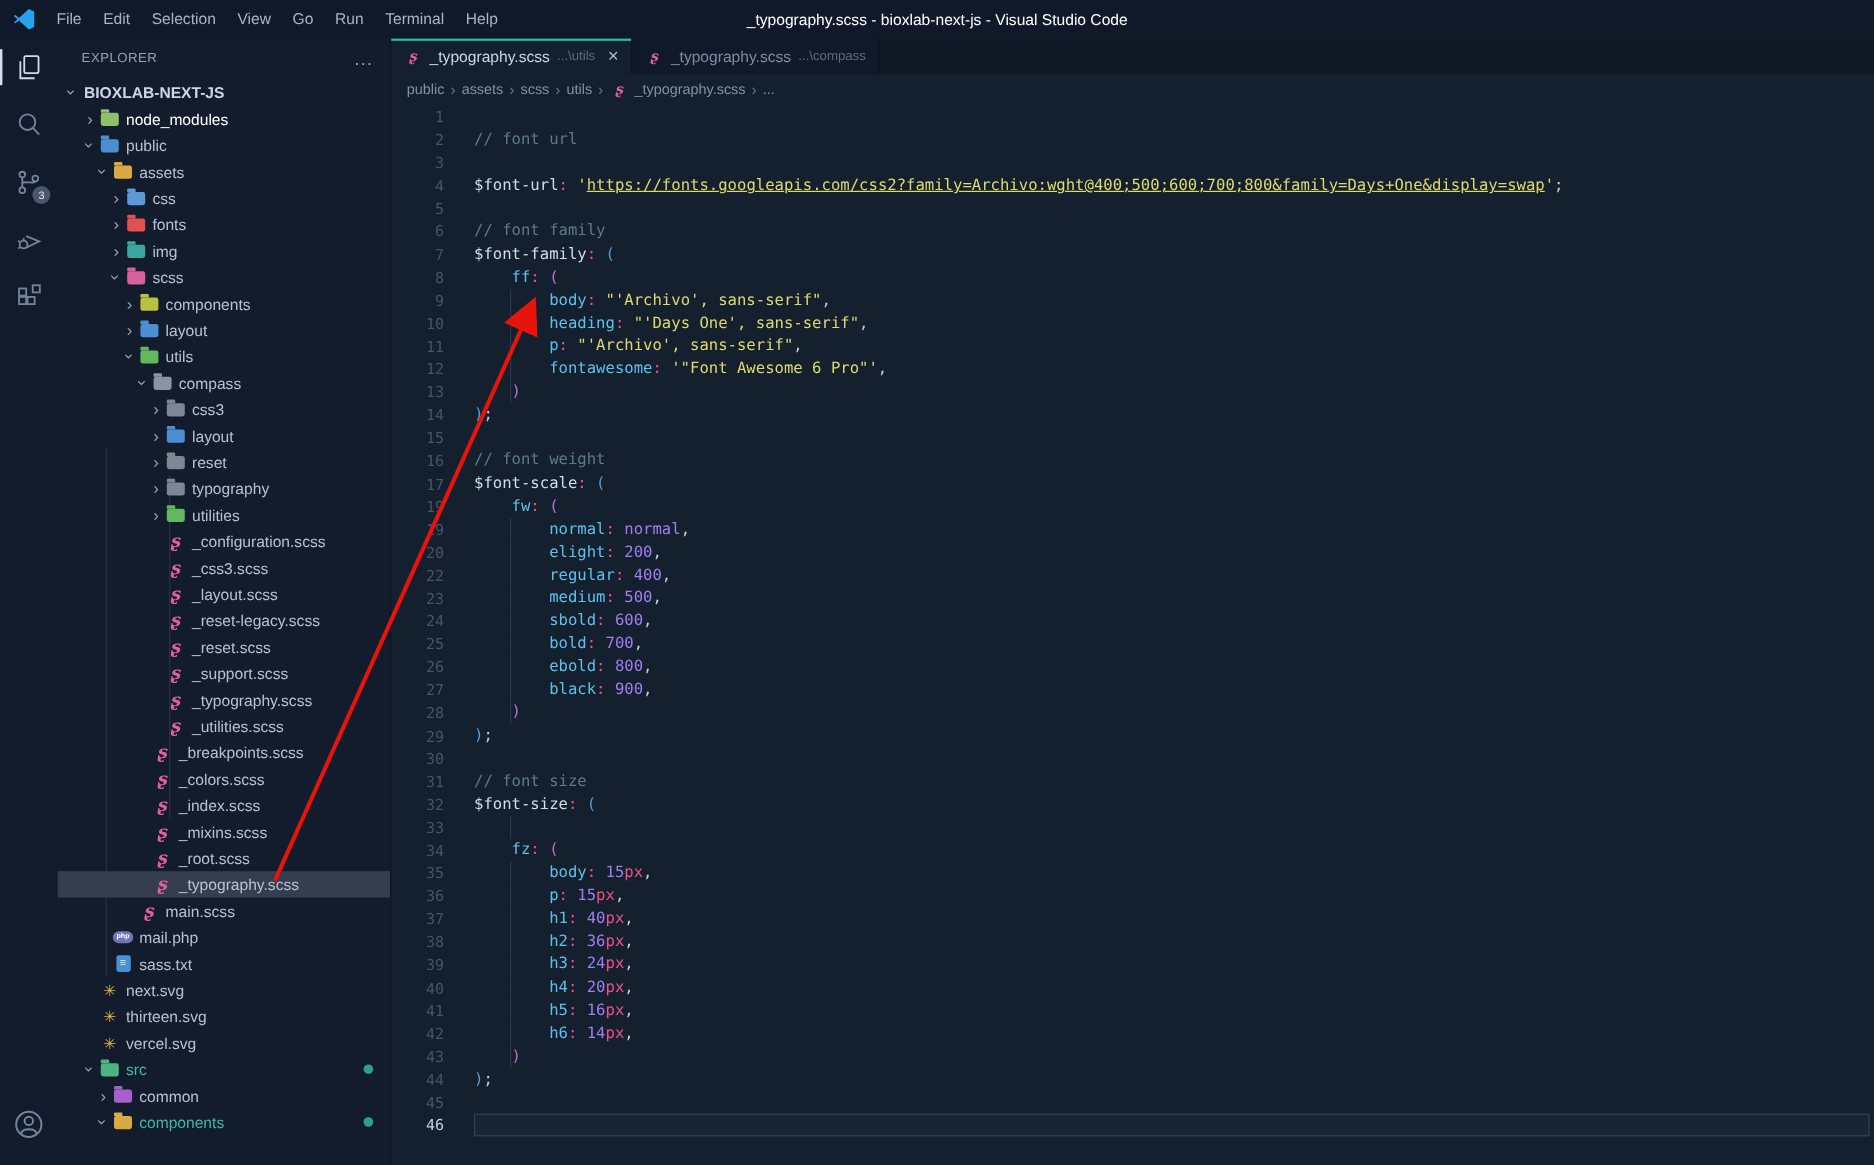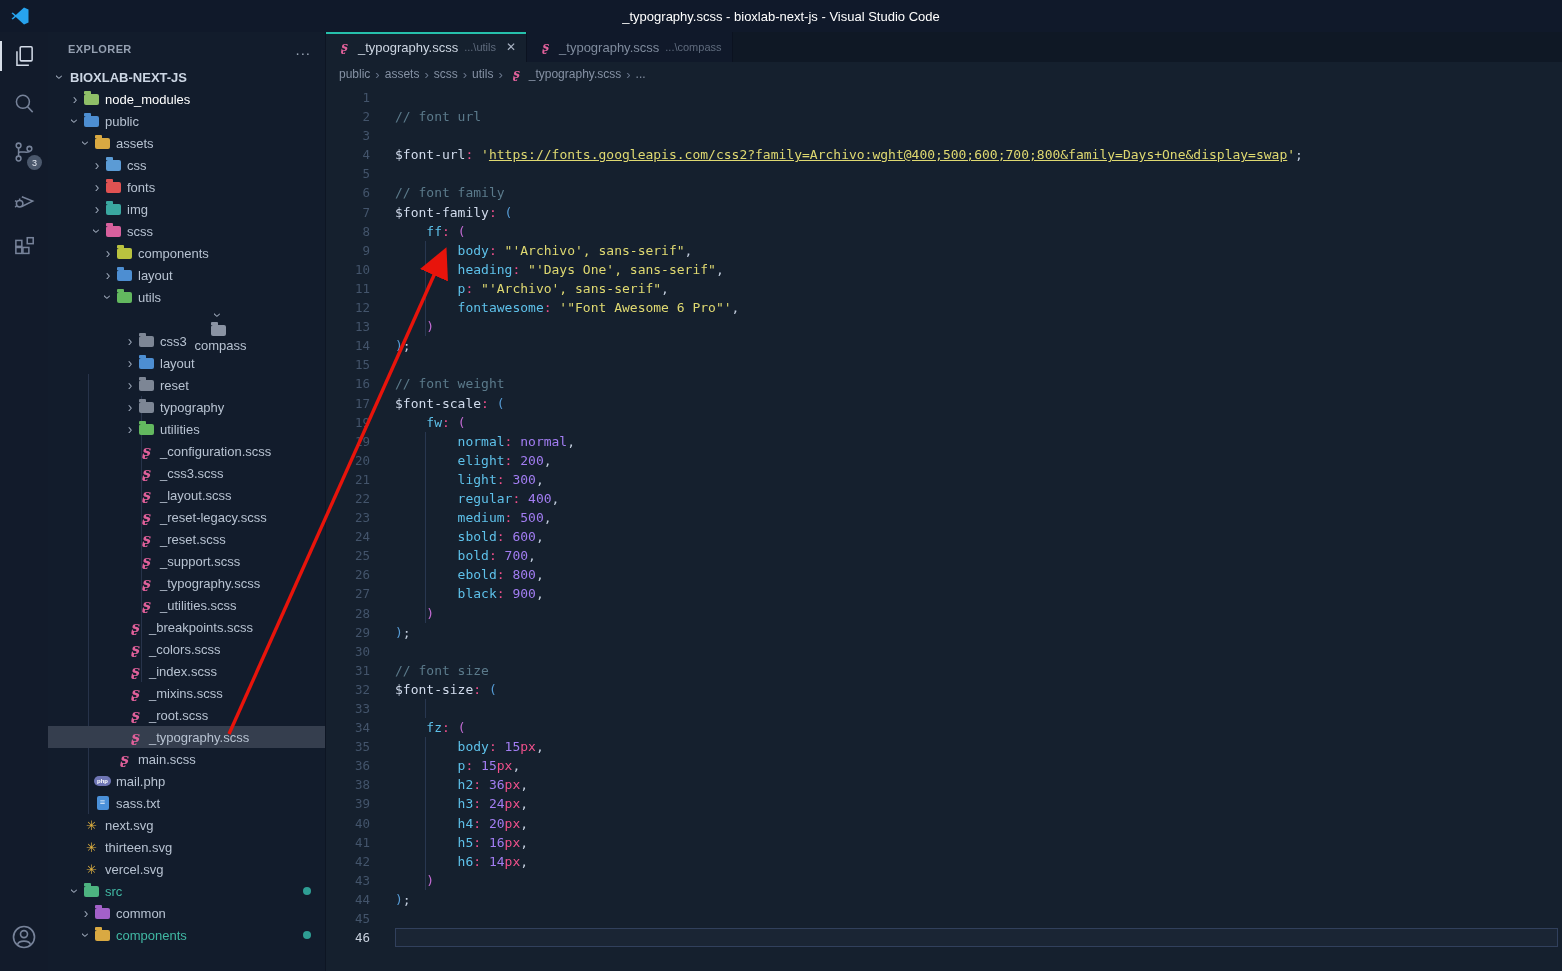"File" div.menus { html: none -> <div> <div>File</div> <div>Edit</div> <div>Selection</div> <div>View</div> <div>Go</div> <div>Run</div> <div>Terminal</div> <div>Help</div> </div> }
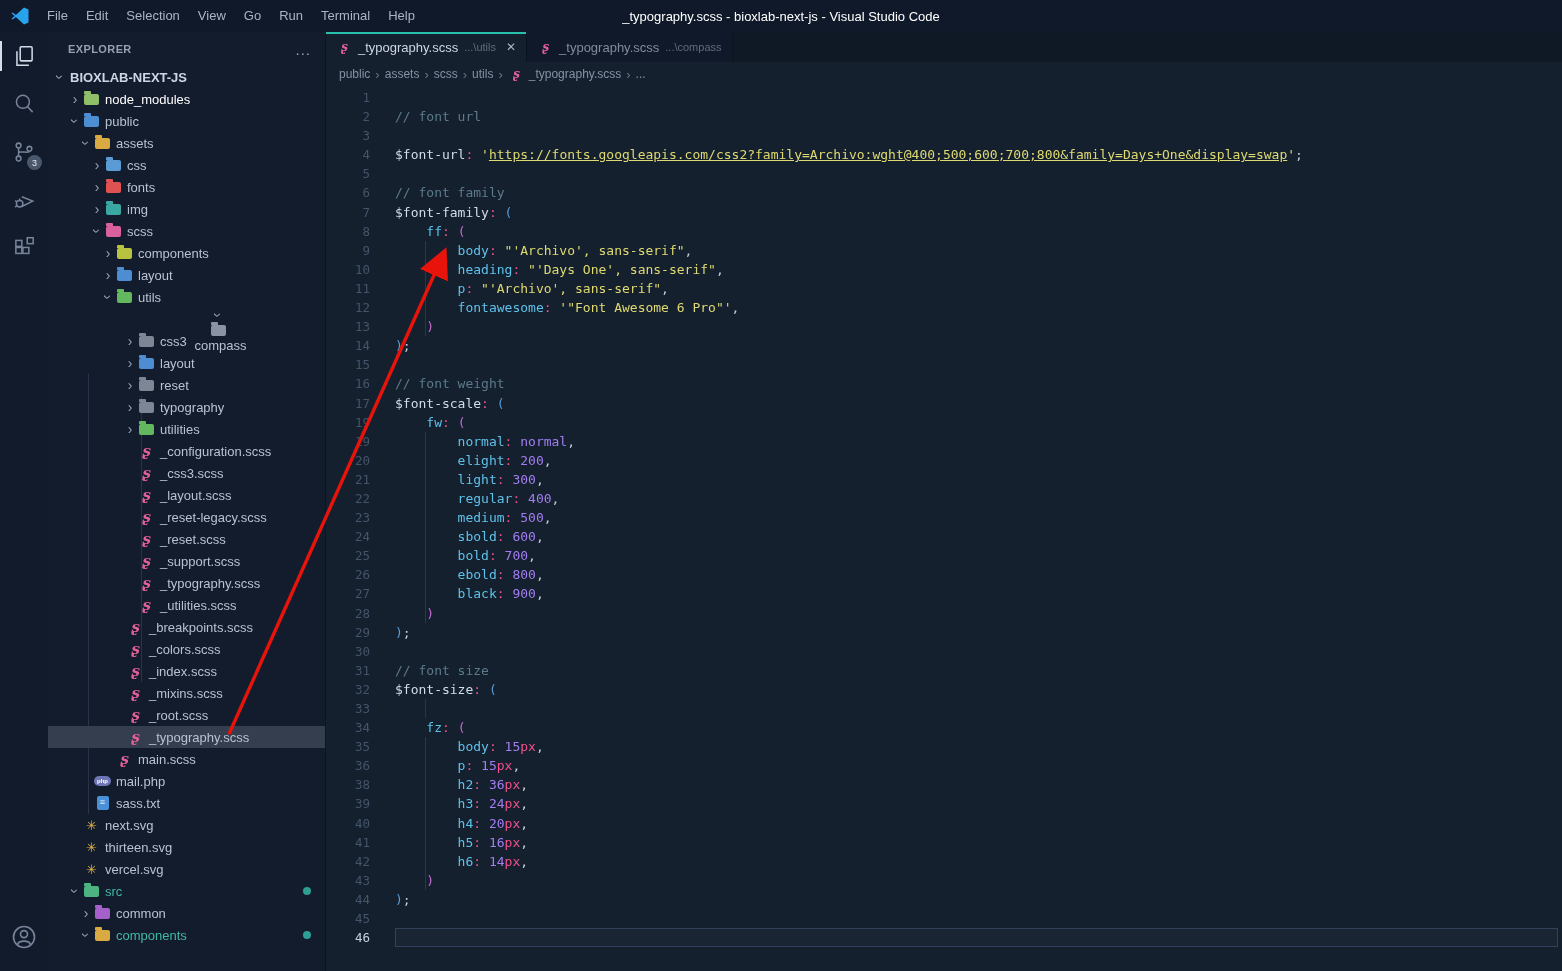"EXPLORER" .sb-title { font-weight: bold -> none }
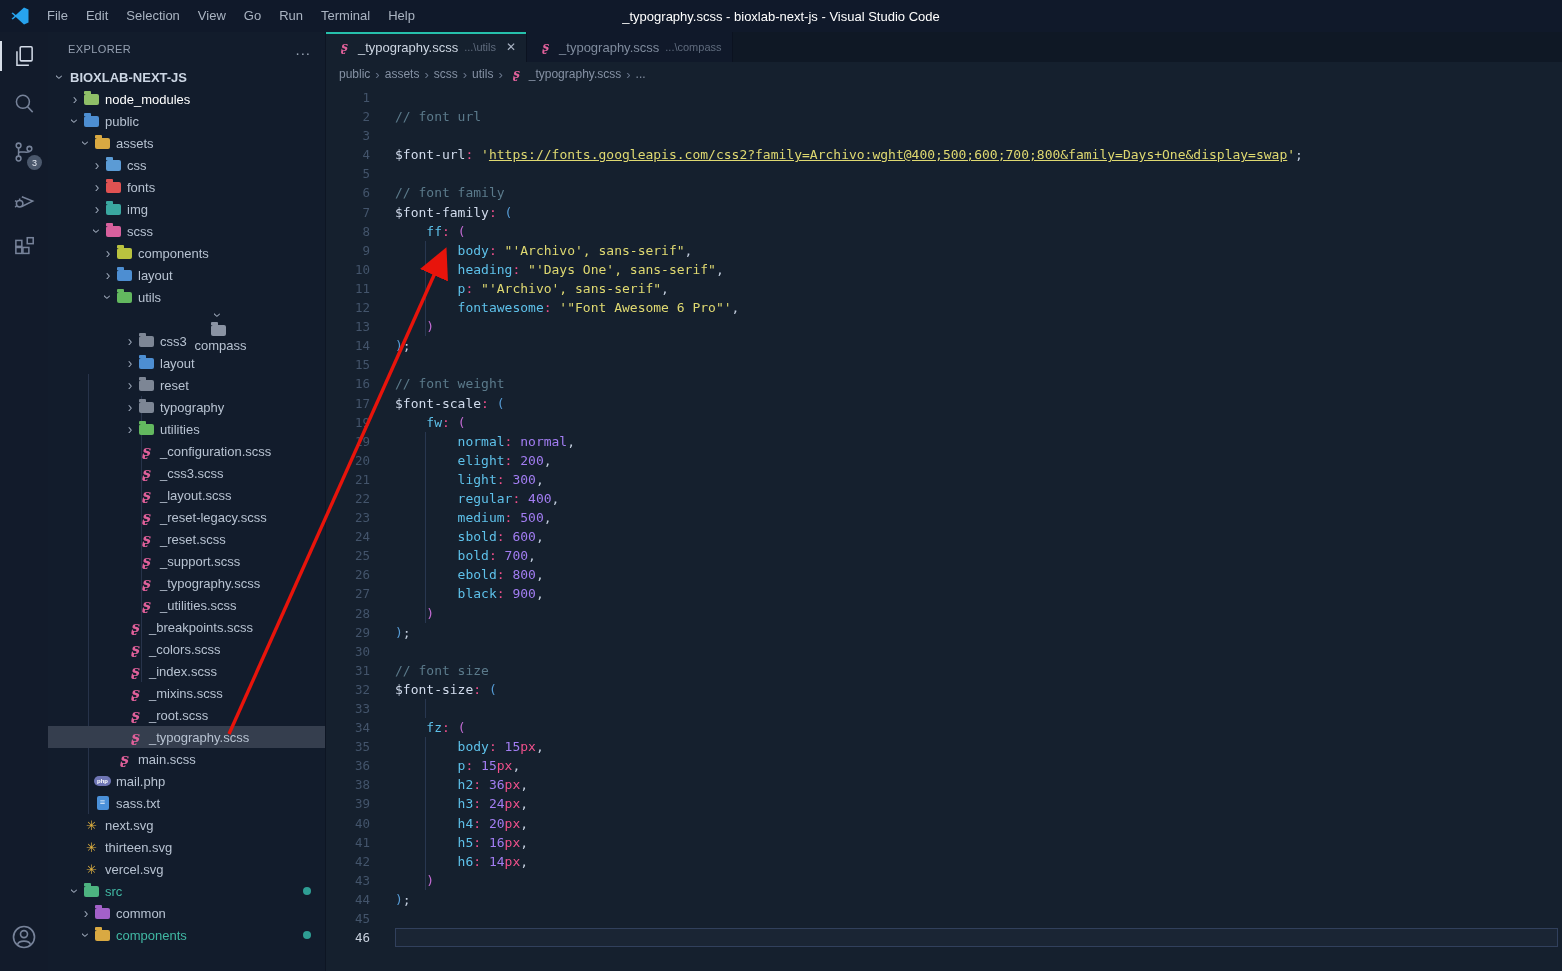"compass" div.trow { flex-direction: column -> none }
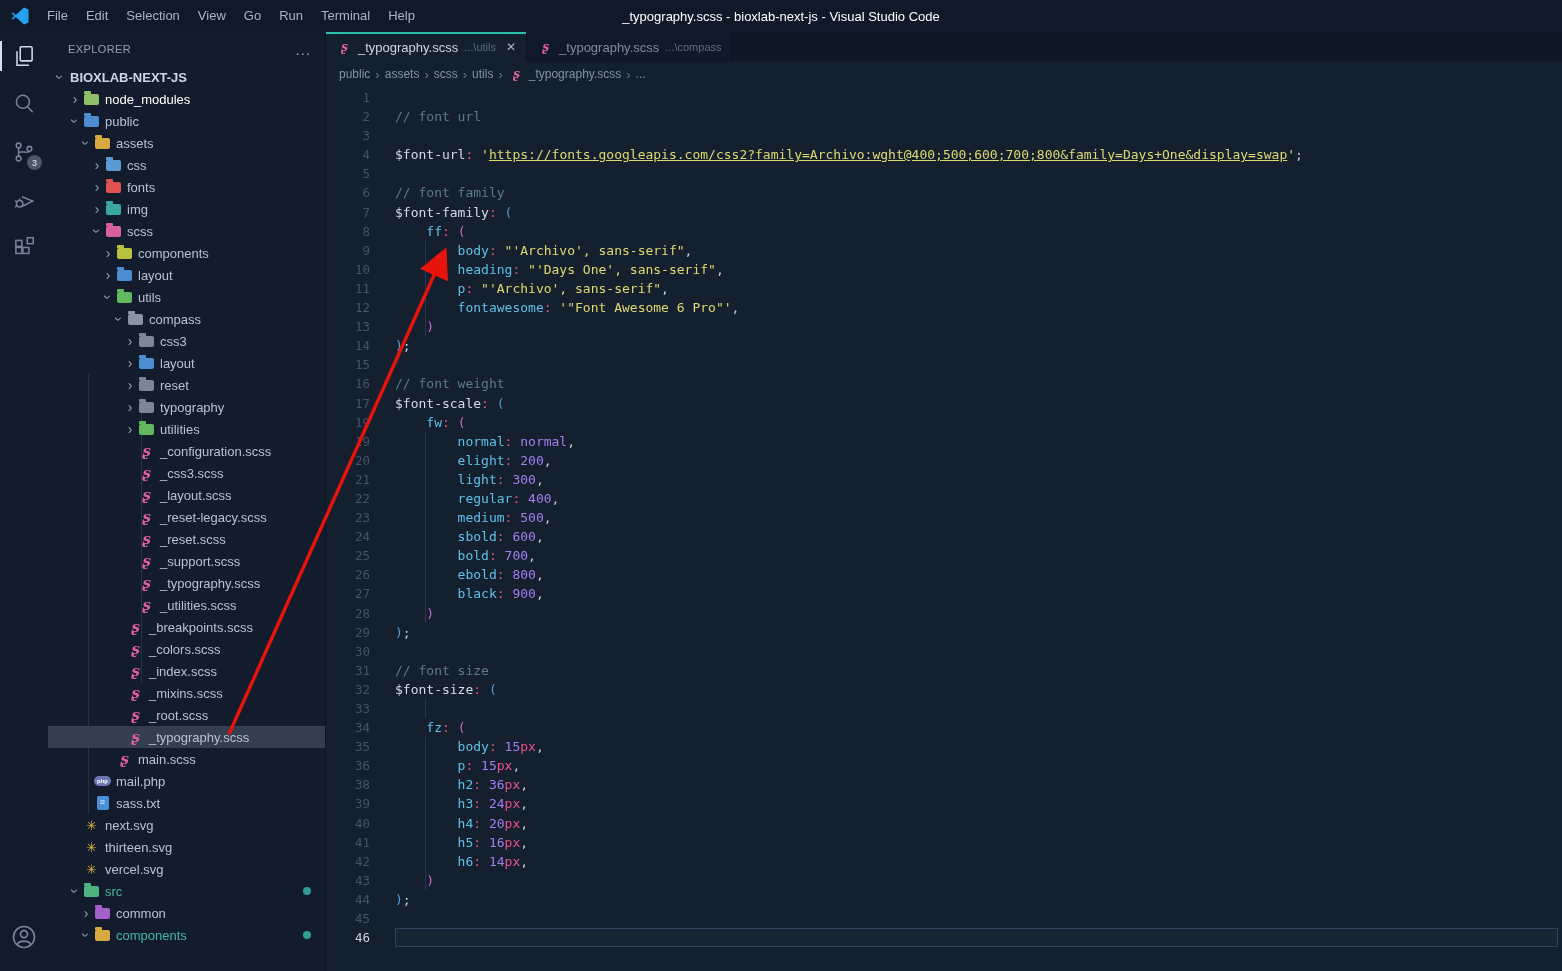"21" div.crow { html: <div><span>21</span><span><span> </span><span> </span><span>light</span><span>:</span><span> </span><span>300</span><span>,</span></span></div> -> none }
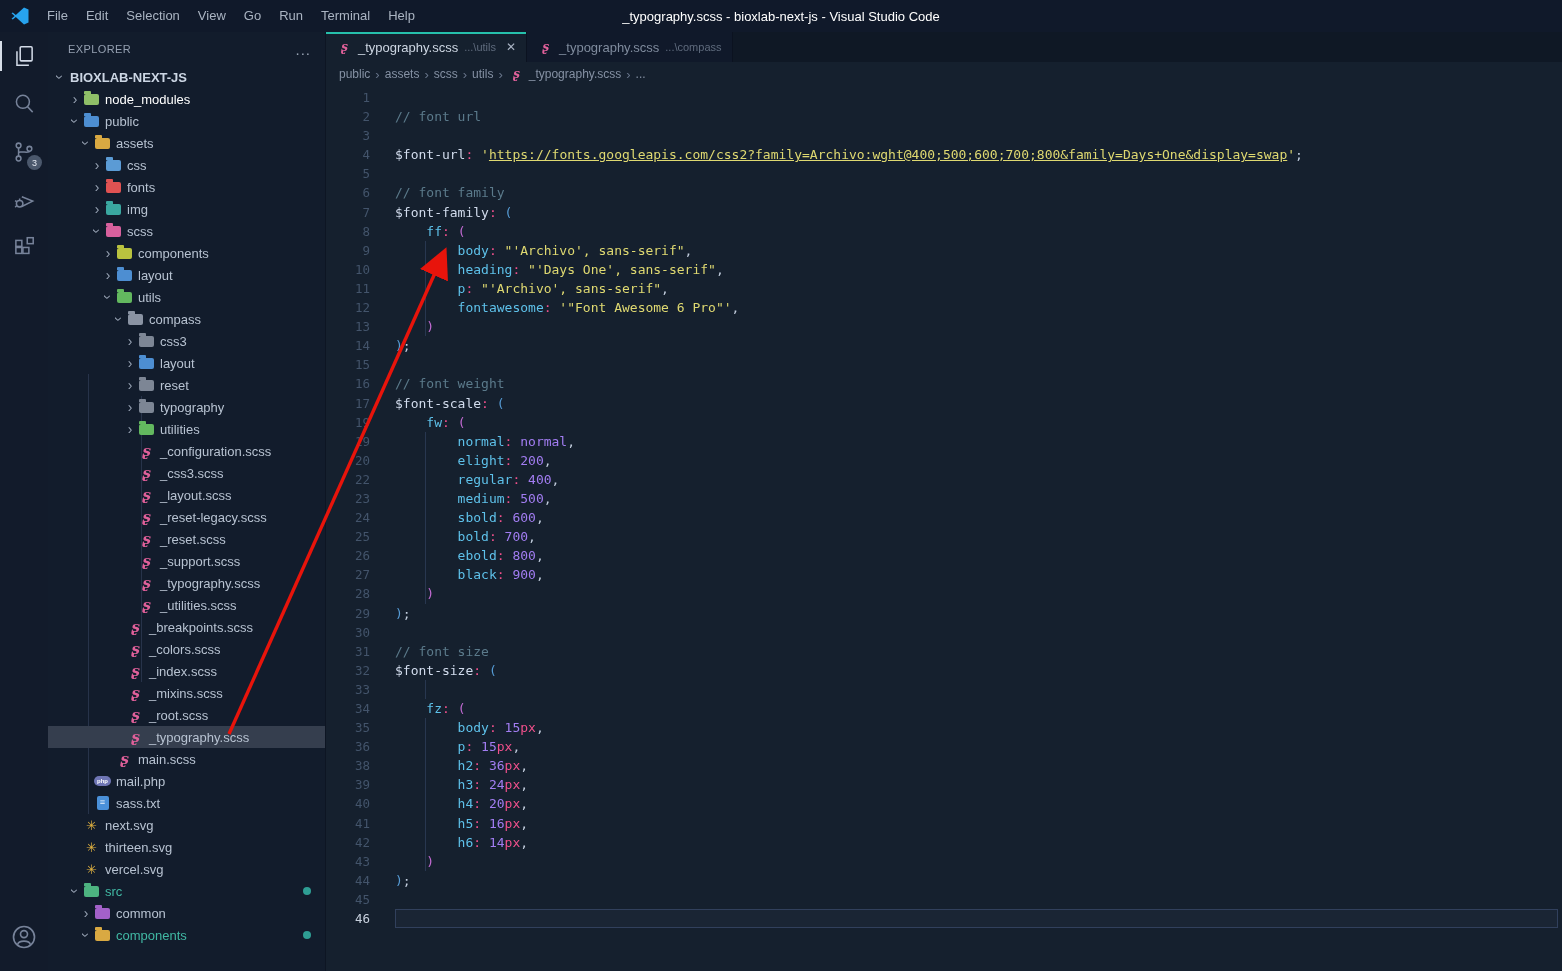"37" div.crow { html: none -> <div><span>37</span><span><span> </span><span> </span><span>h1</span><span>:</span><span> </span><span>40</span><span>px</span><span>,</span></span></div> }
